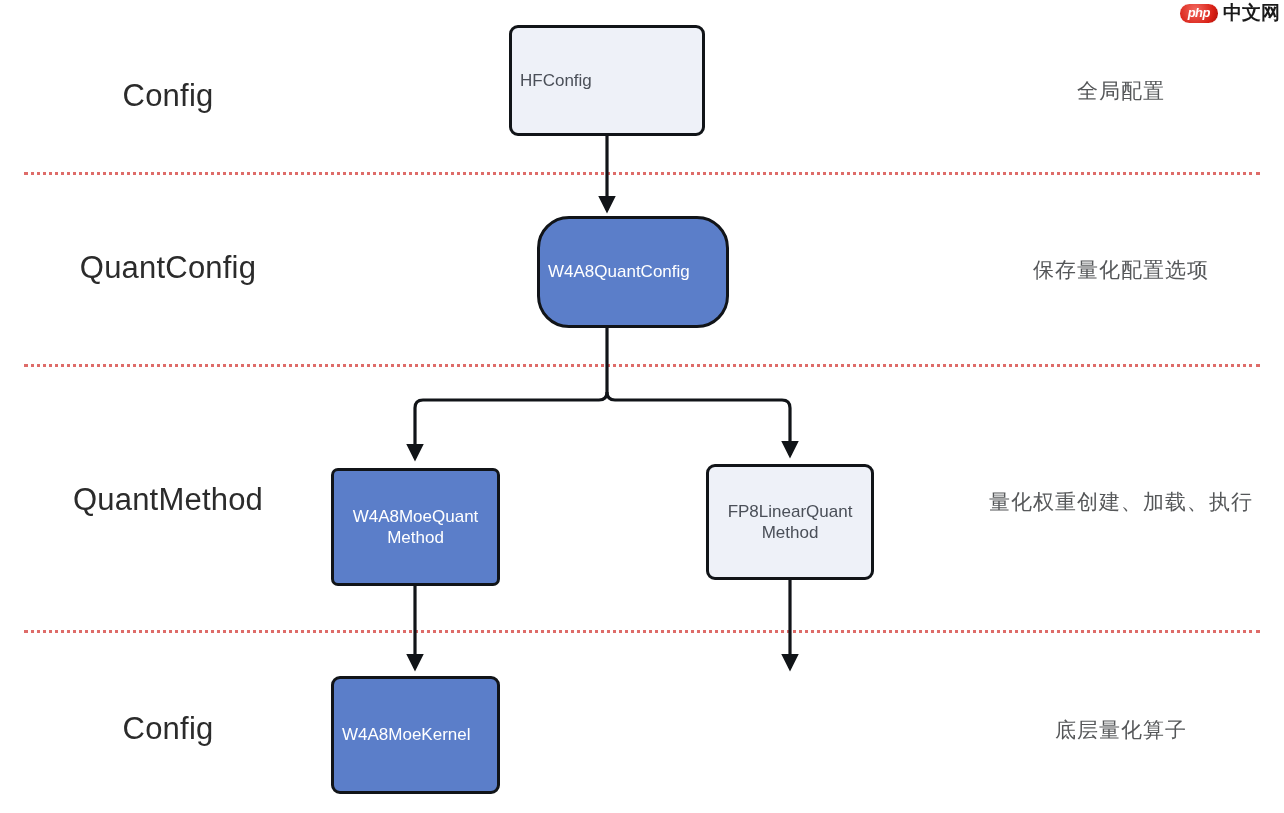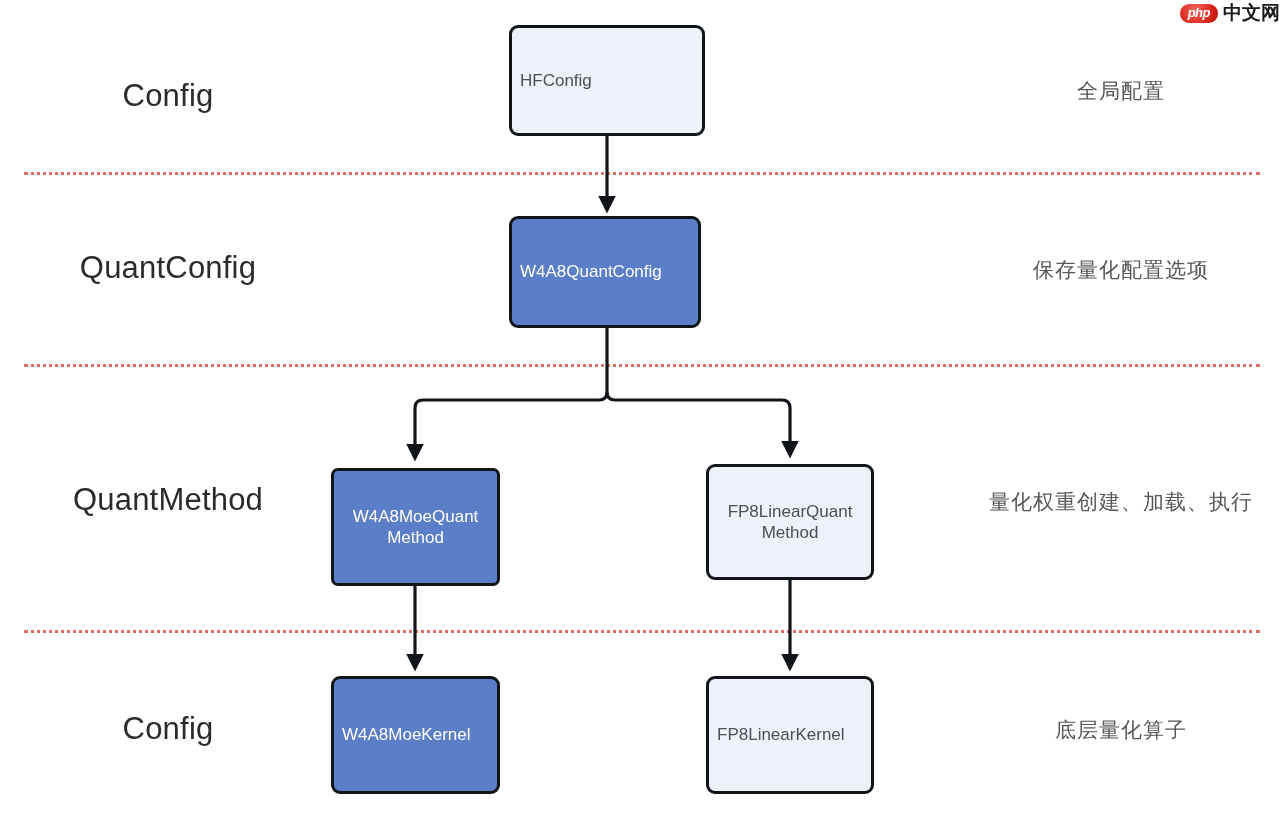"W4A8QuantConfig" div.node { border-radius: none -> 32px; left: 509px -> 537px }
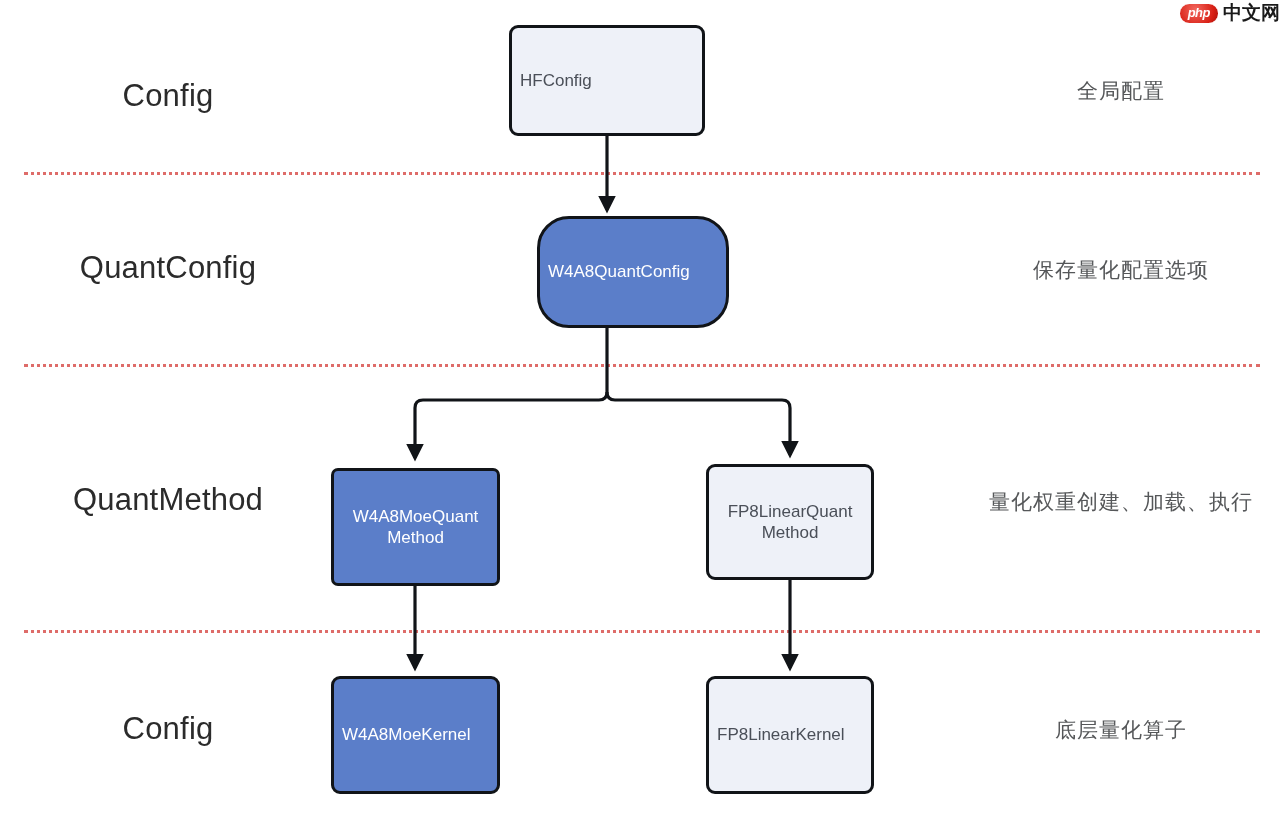"FP8LinearKernel" div.node { html: <div> <span>FP8LinearKernel</span> </div> -> none }
